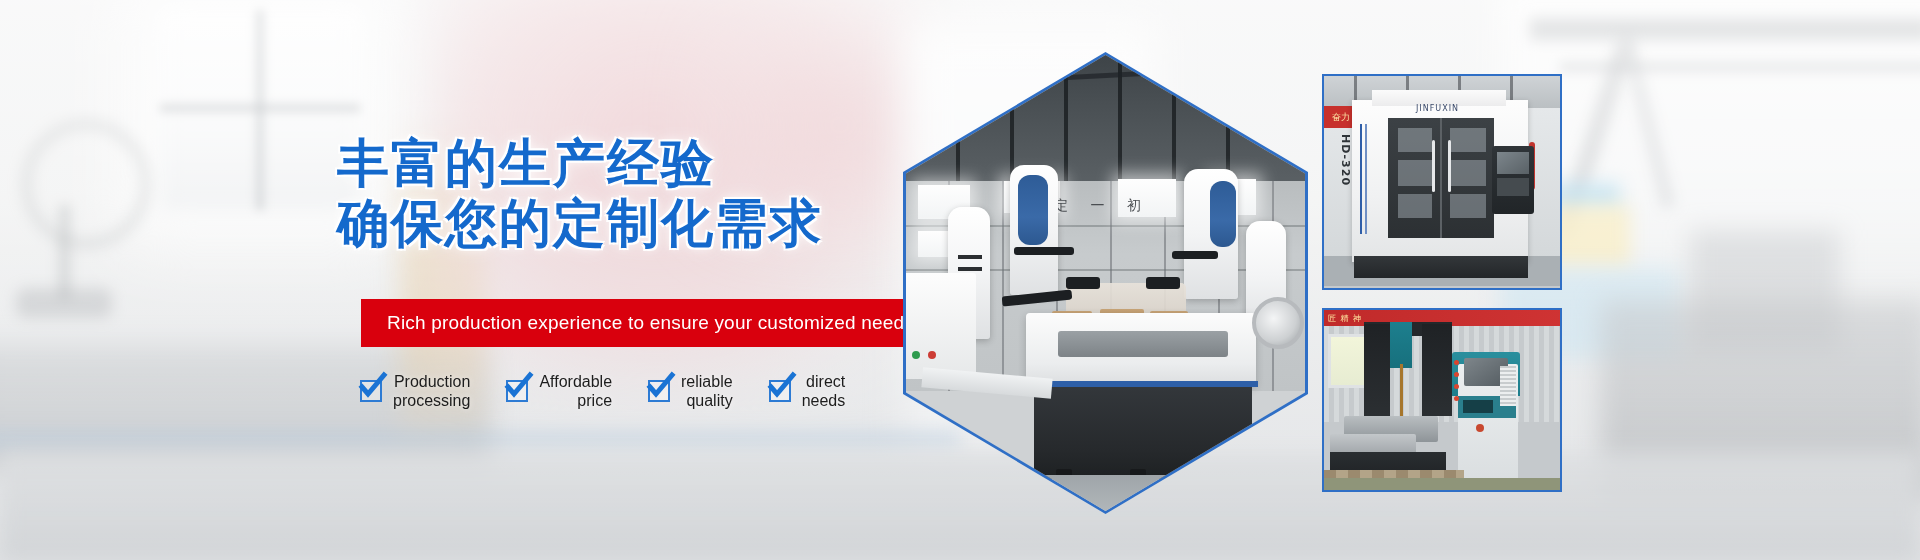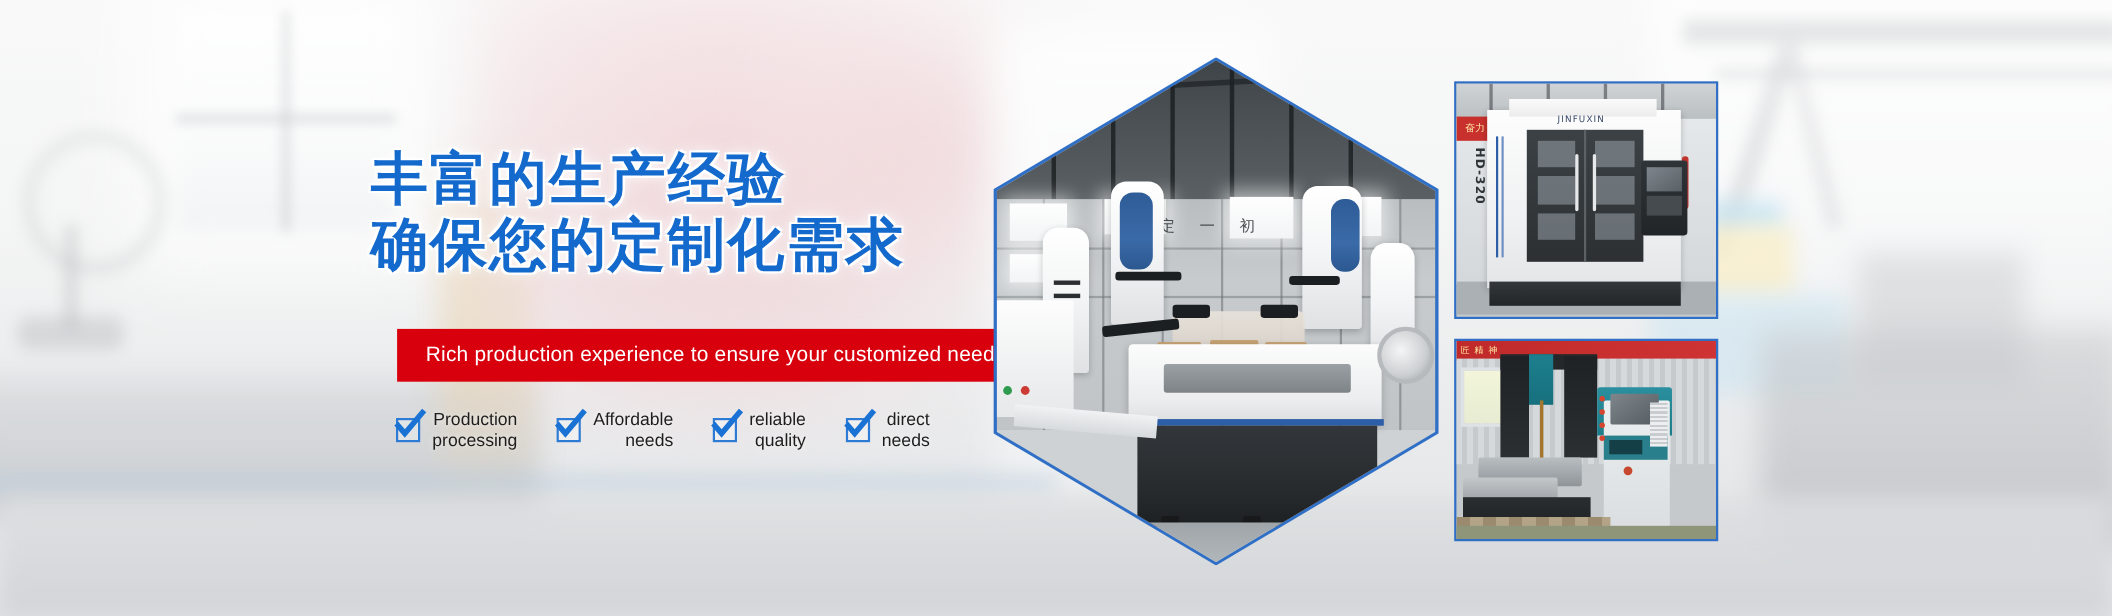"Affordable" span.feature-label { text: needs -> price }
